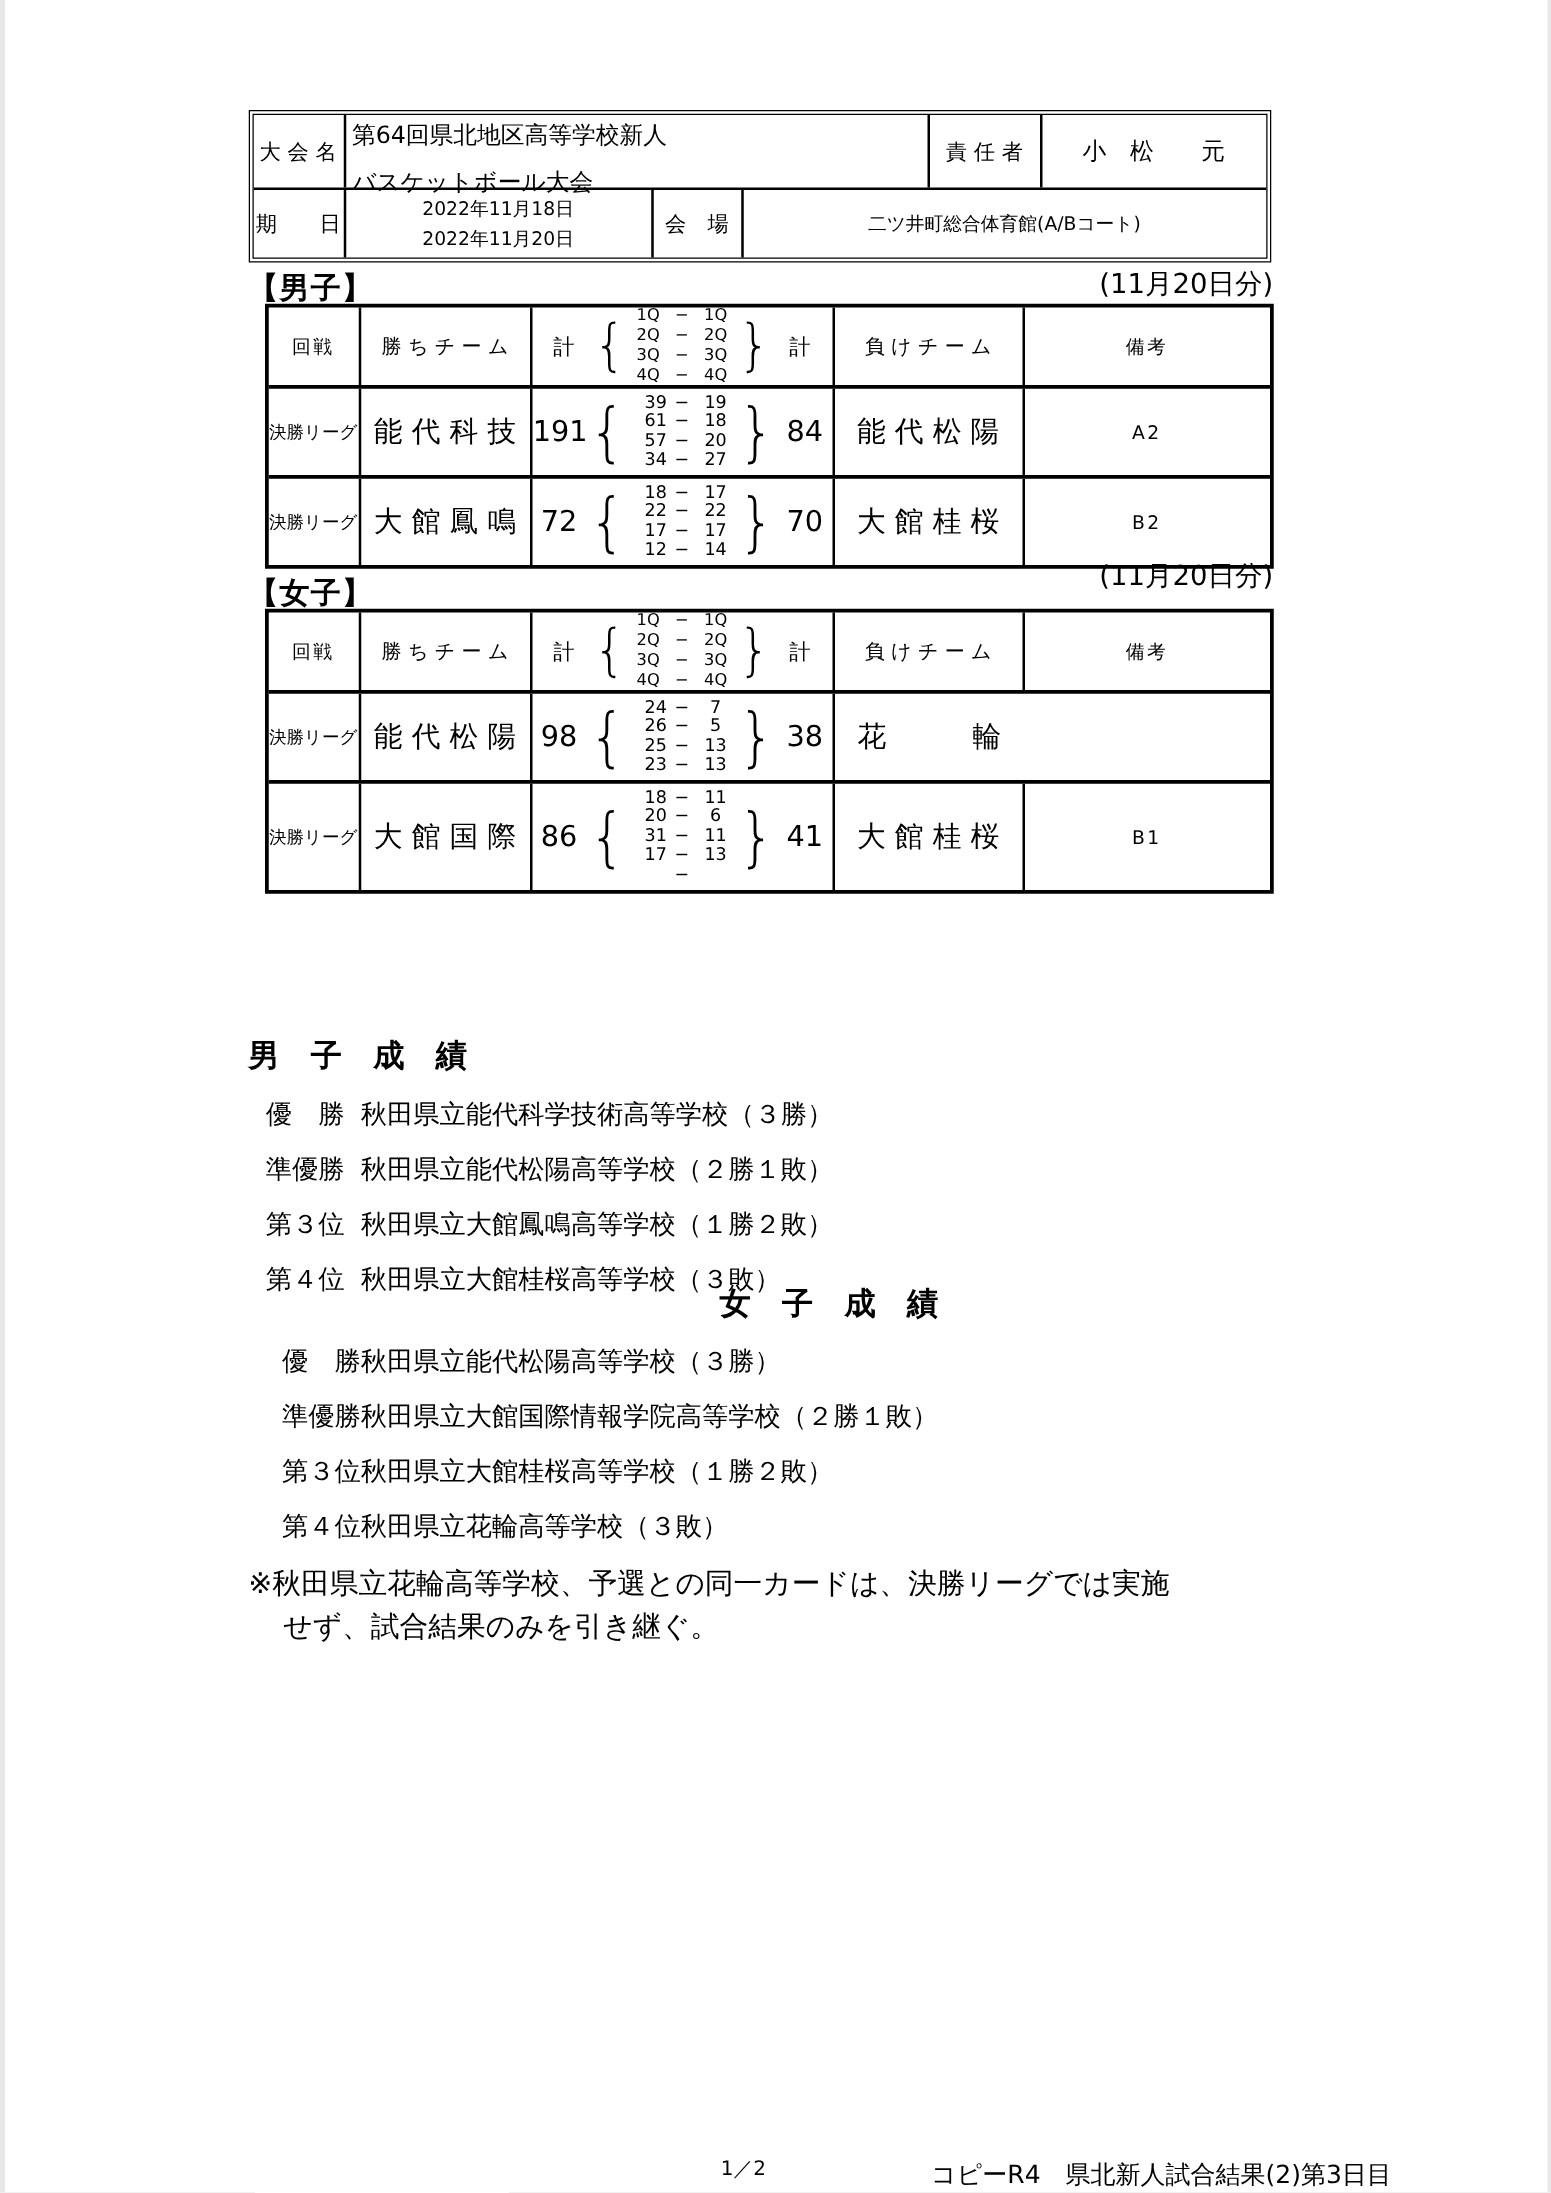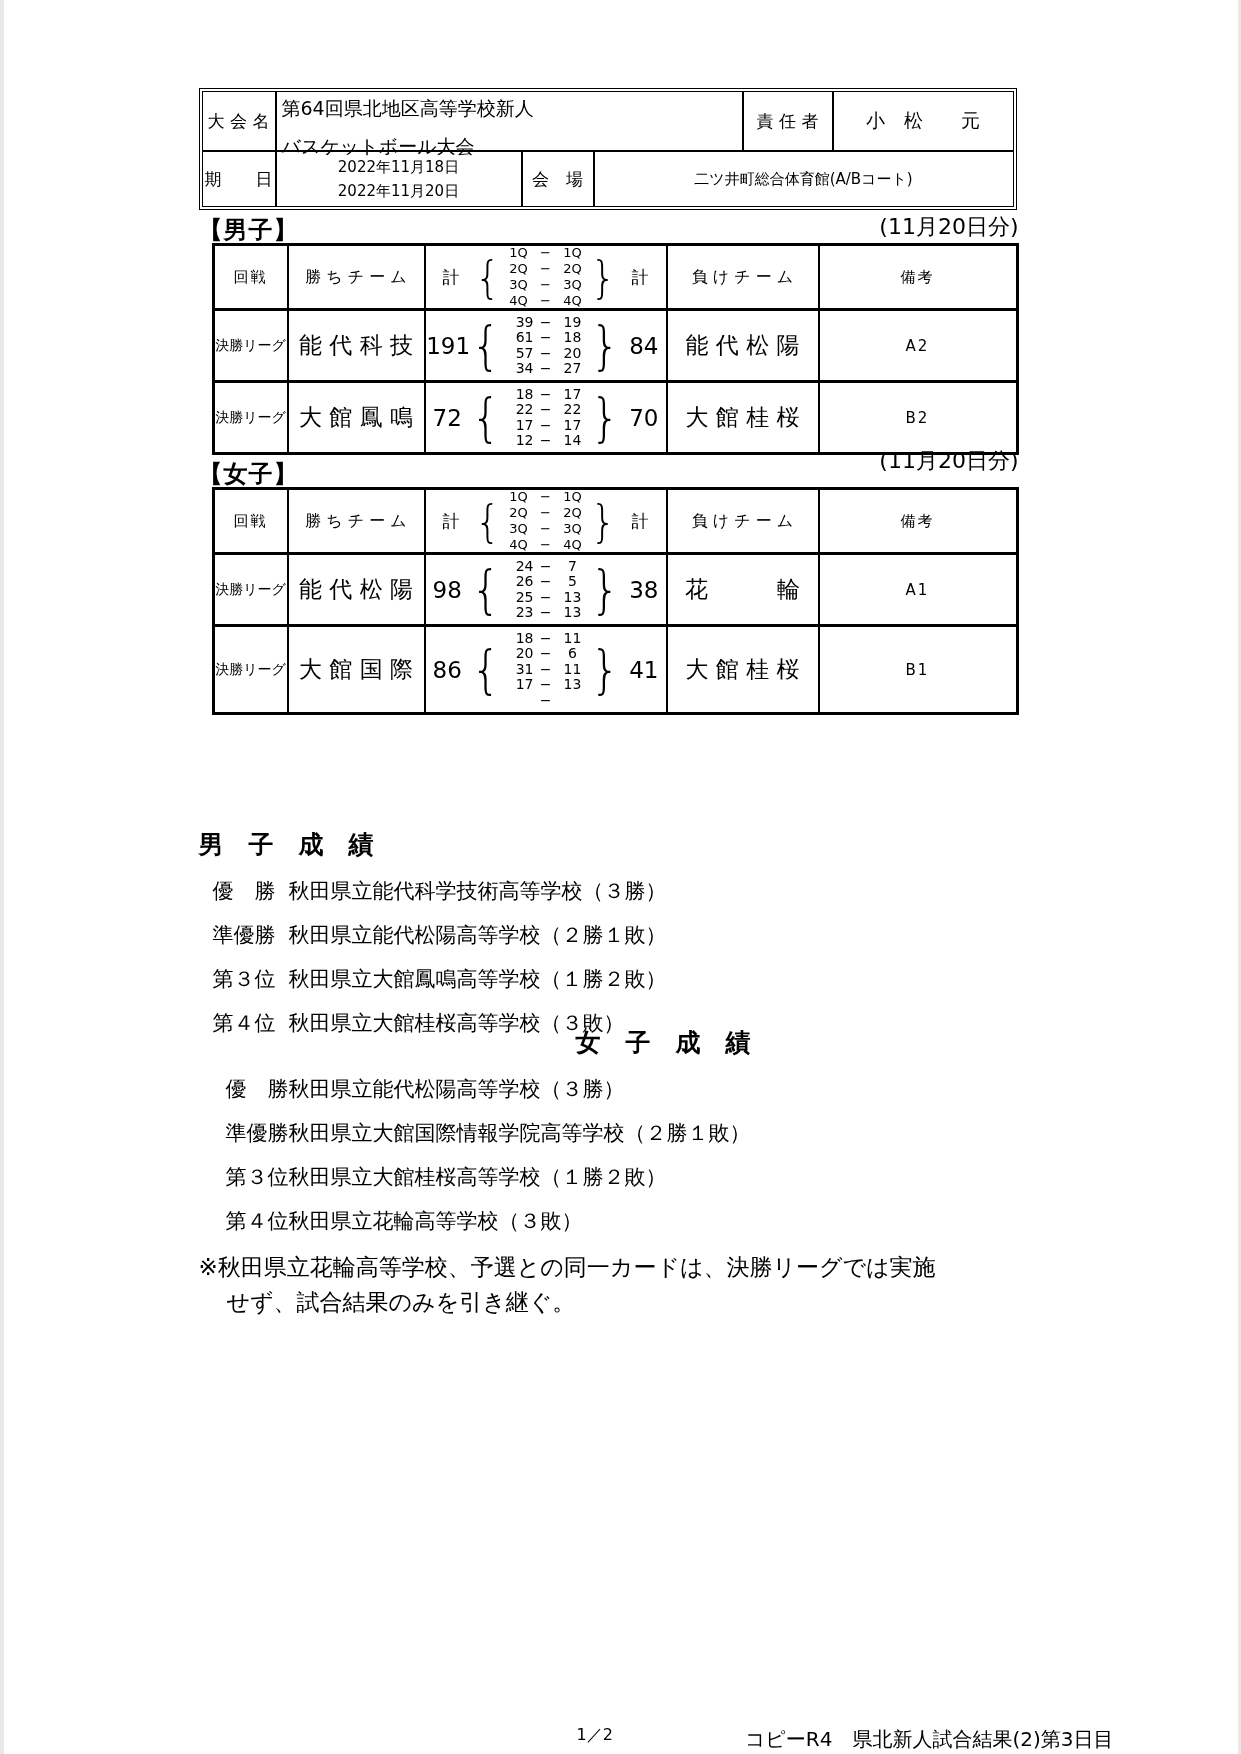"A1" div.m-cell { html: <div>A1</div> -> none }
